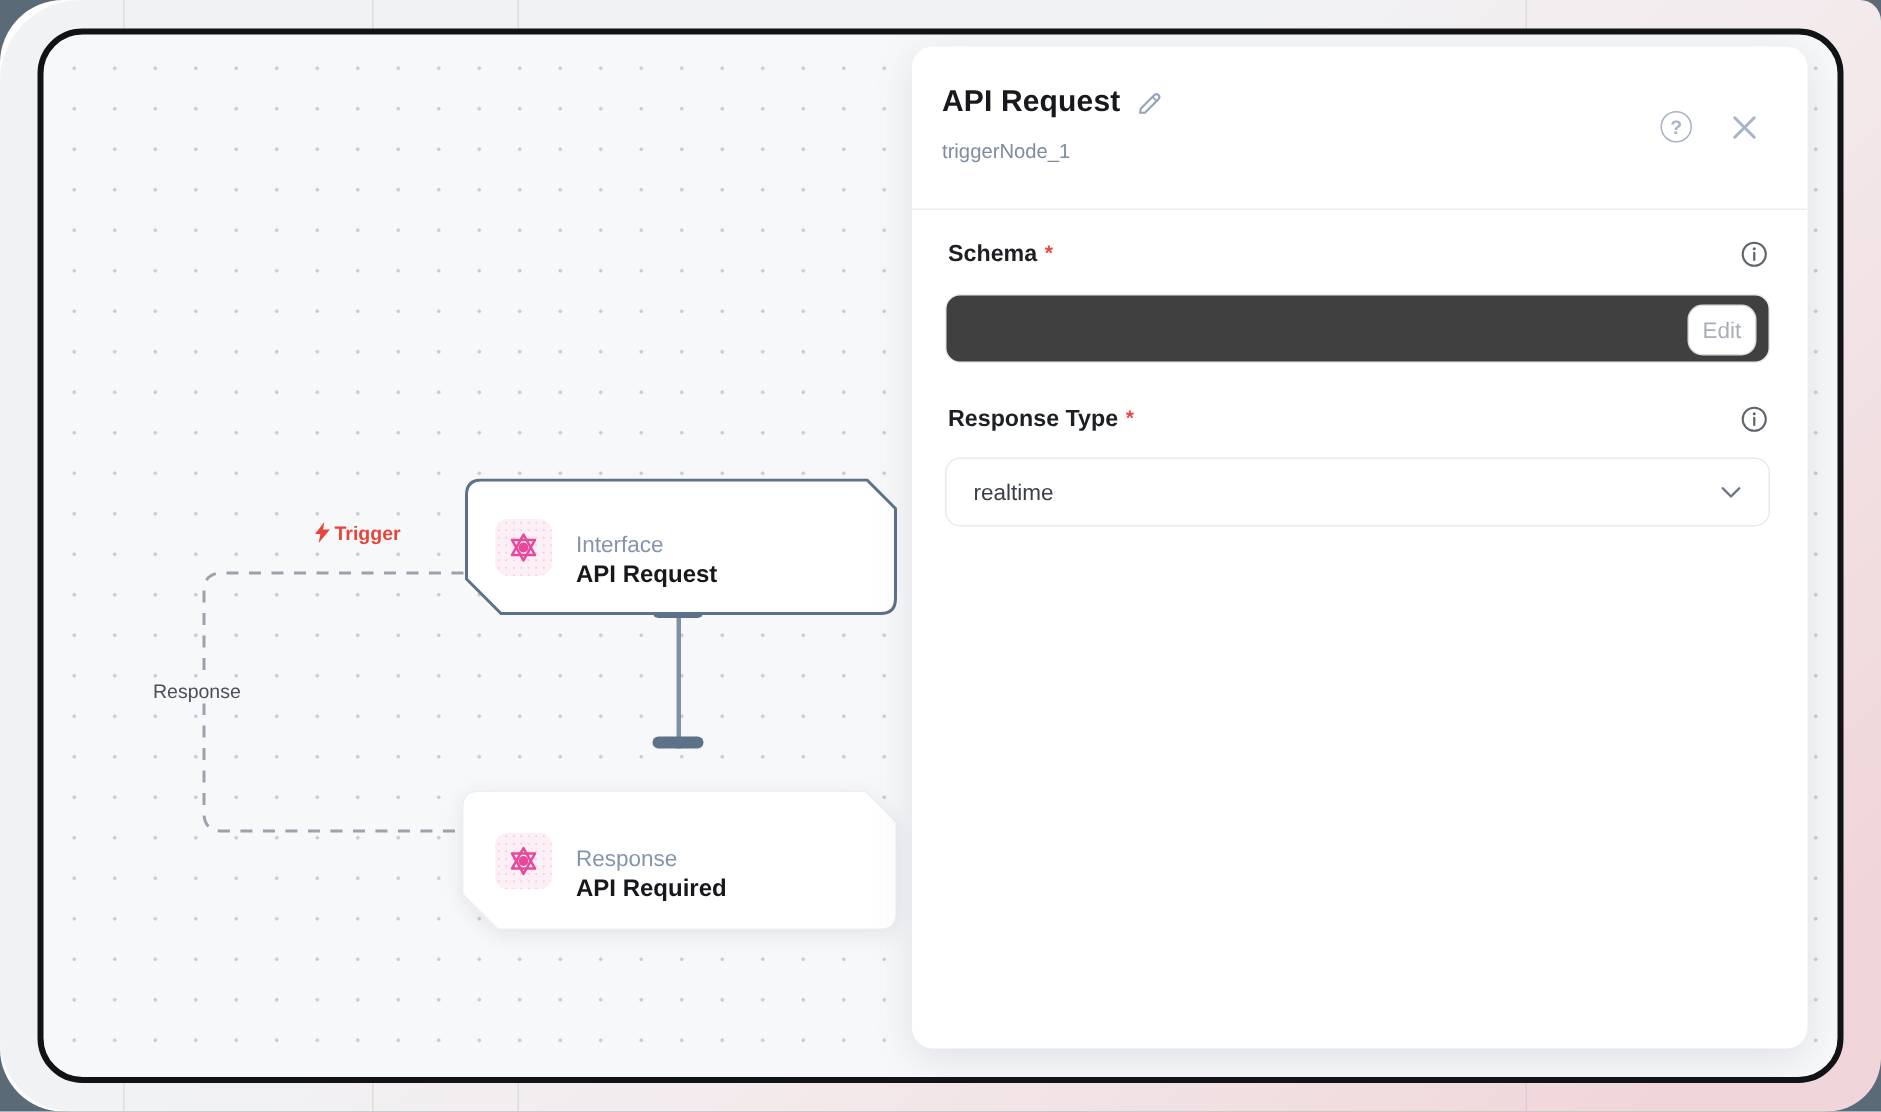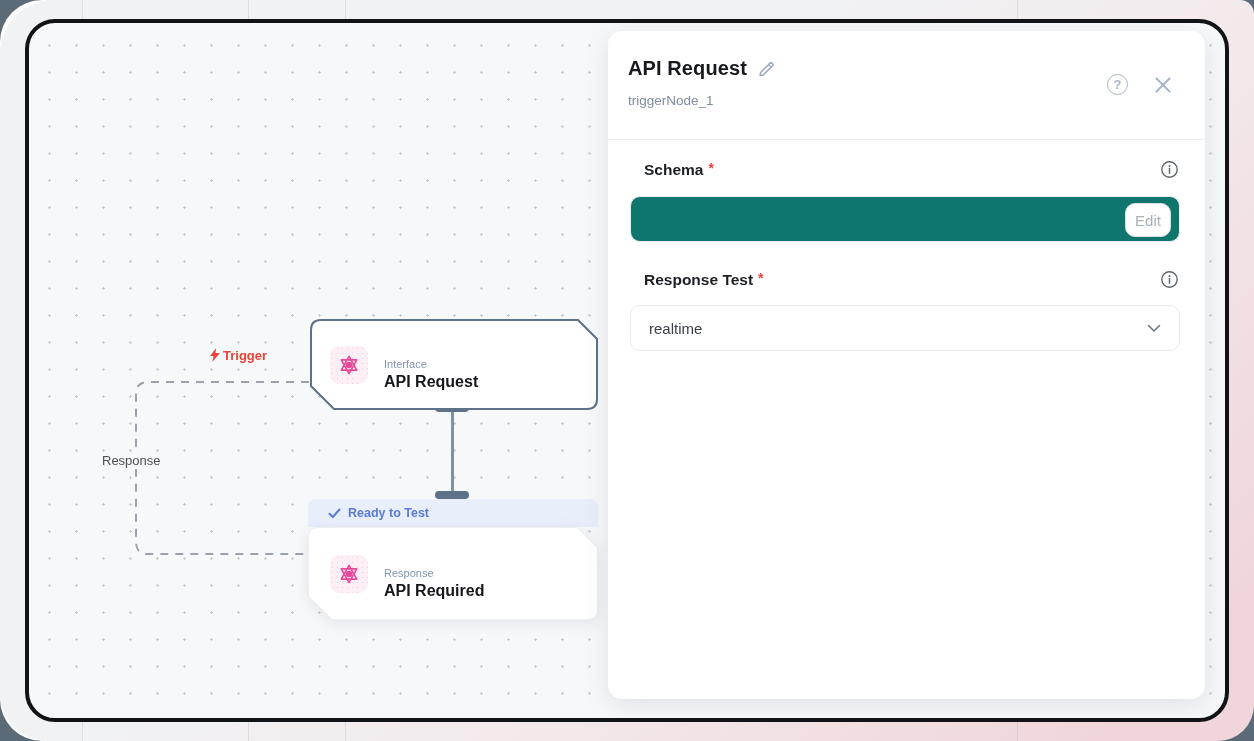"Schema" .field-label-row { left: 36px -> 24px }
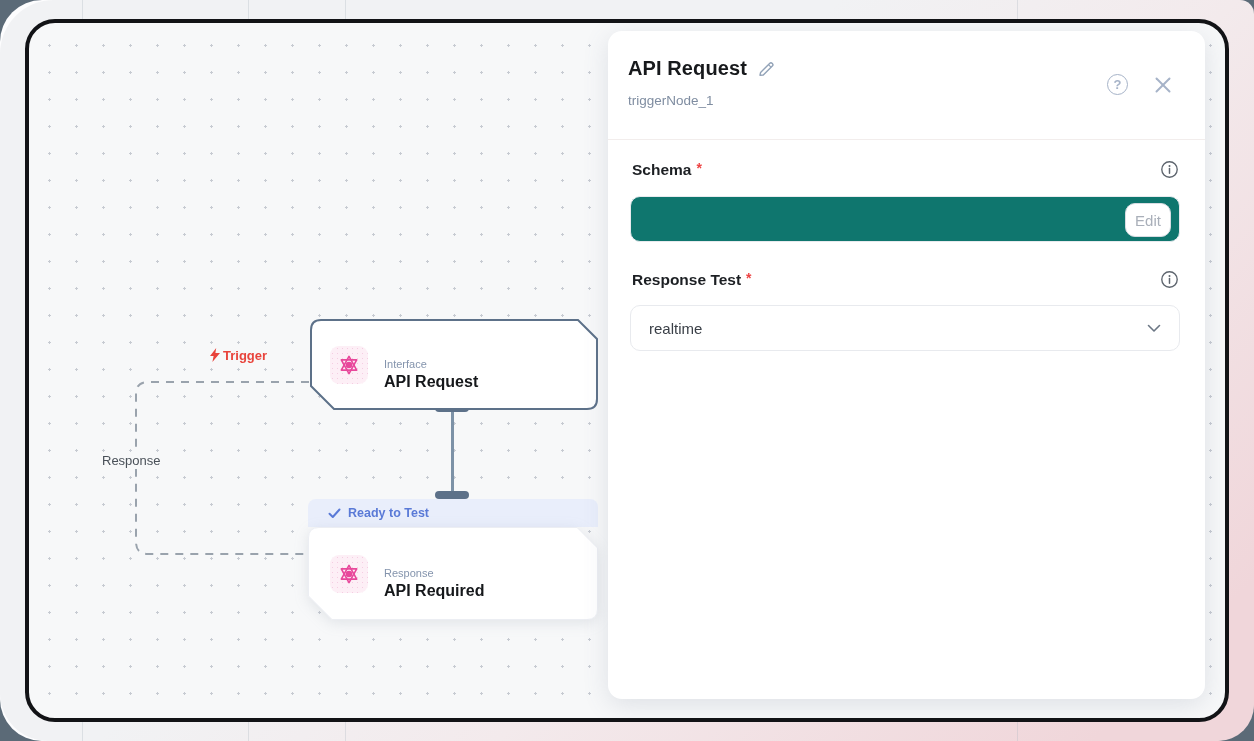"Edit" .text-input { background: #0f766e -> #404040 }
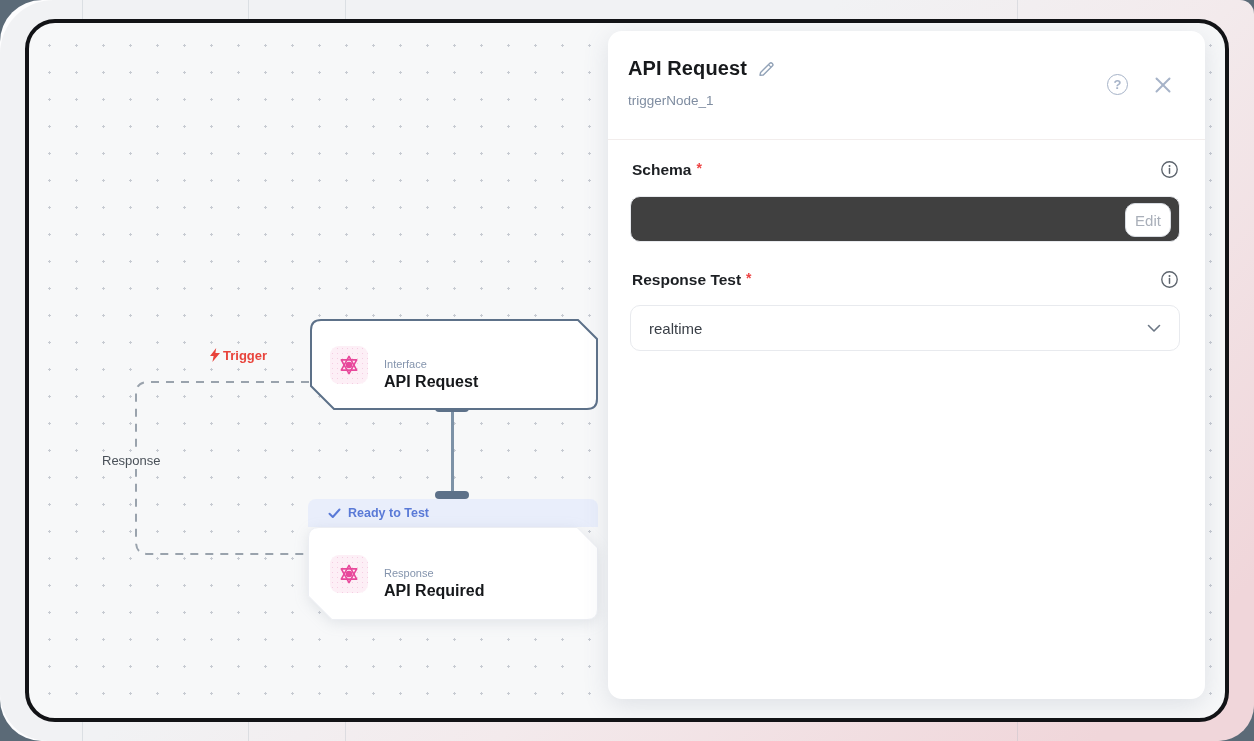"Response Test" span.field-label { text: Test -> Type }
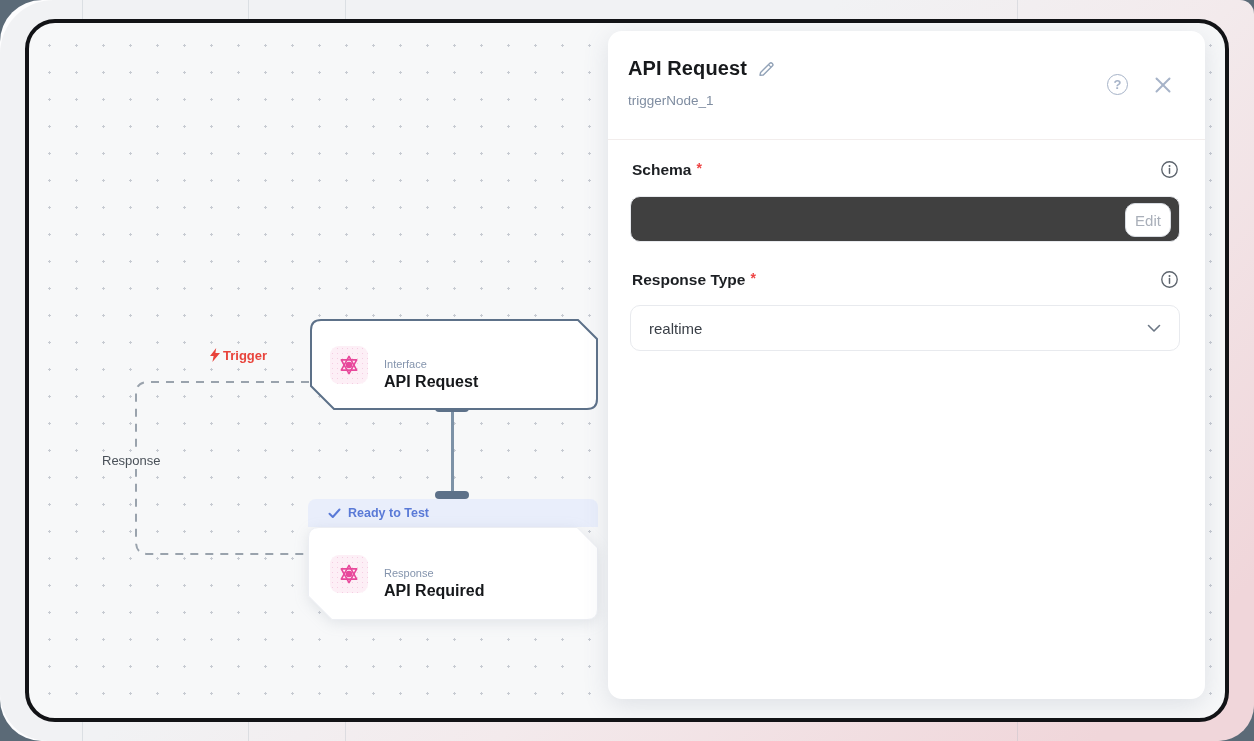"Interface" .node-texts .cat { font-size: 11px -> 15px }
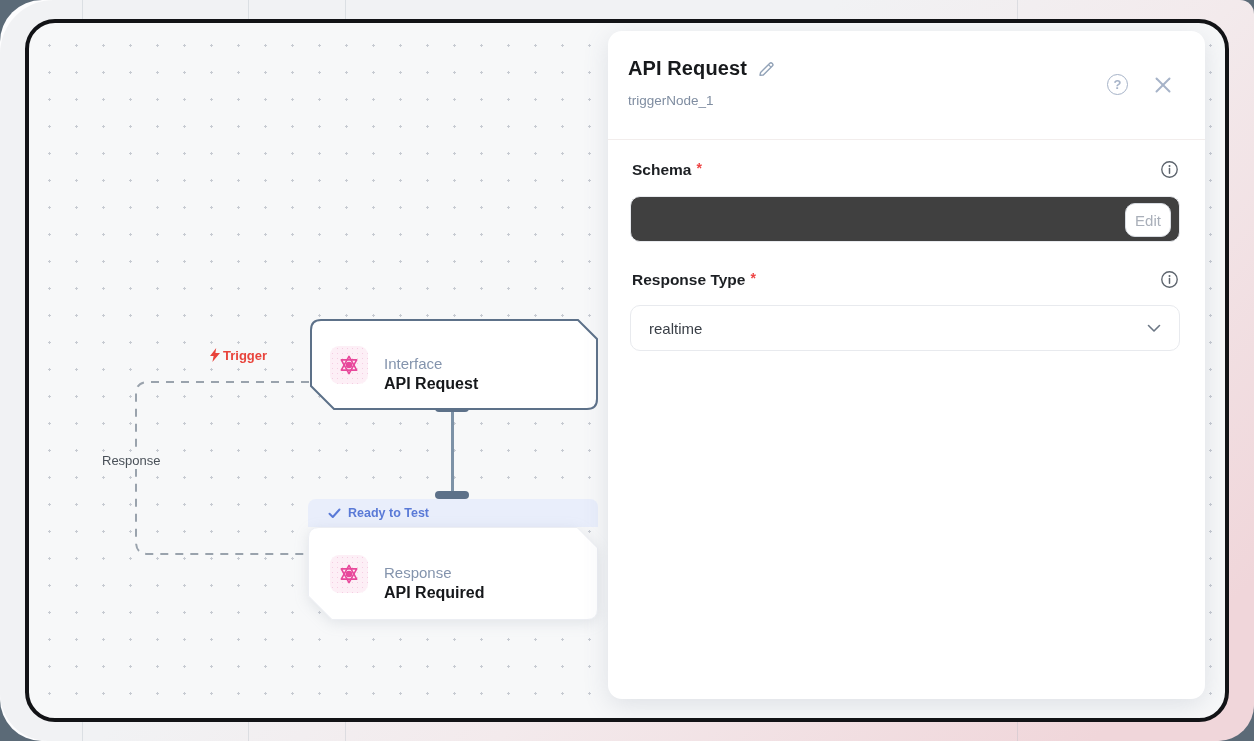"Ready to Test" div.status-banner { html: <div> <svg> <polyline></polyline> </svg> <span>Ready to Test</span> </div> -> none }
